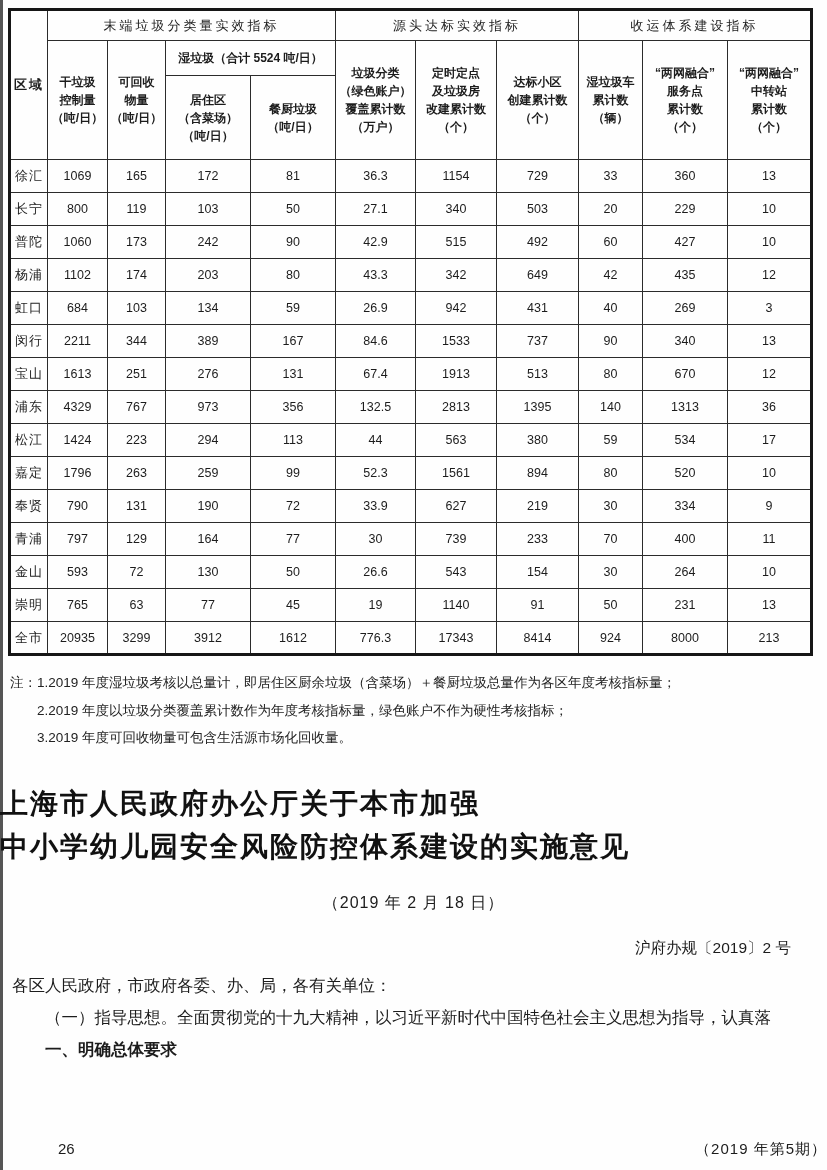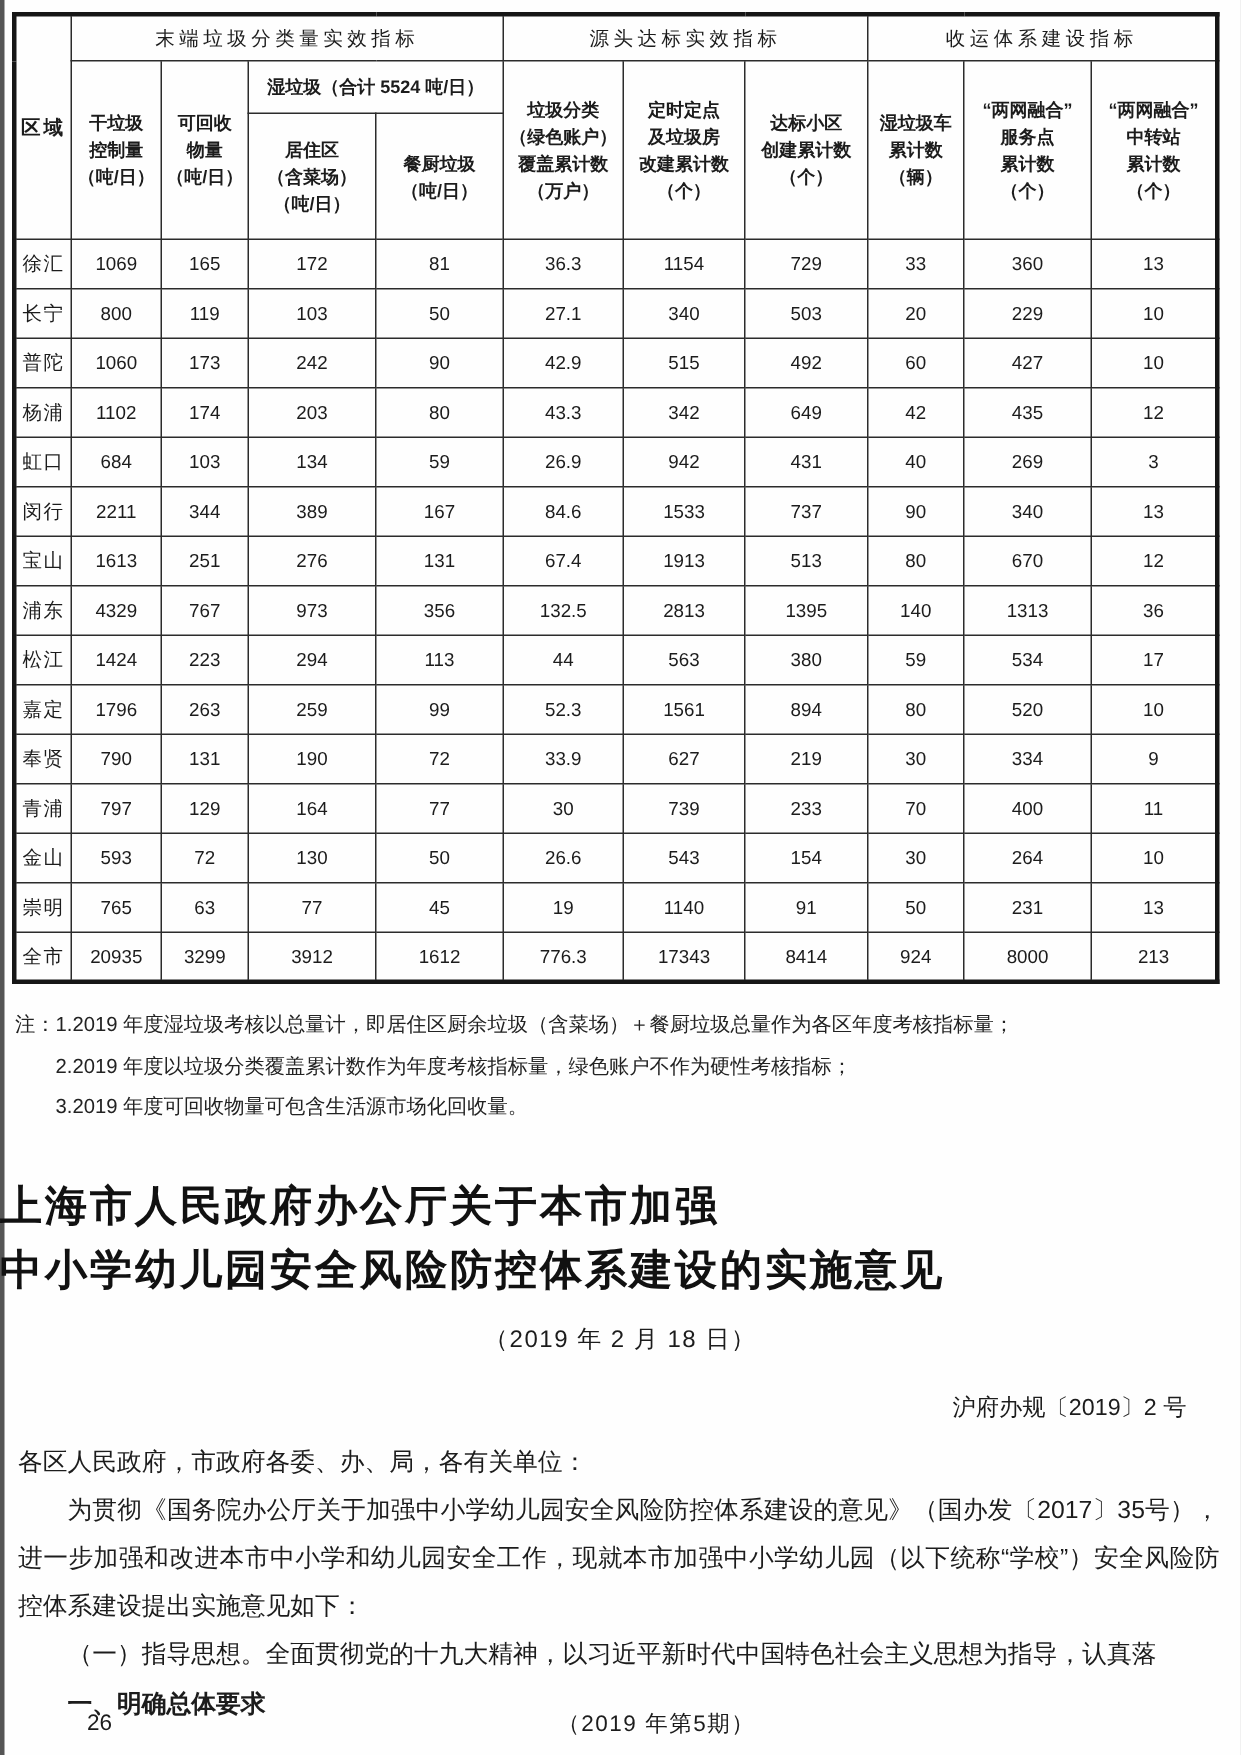"（2019 年 2 月 18" .doc-date { margin-top: 14px -> 24px }
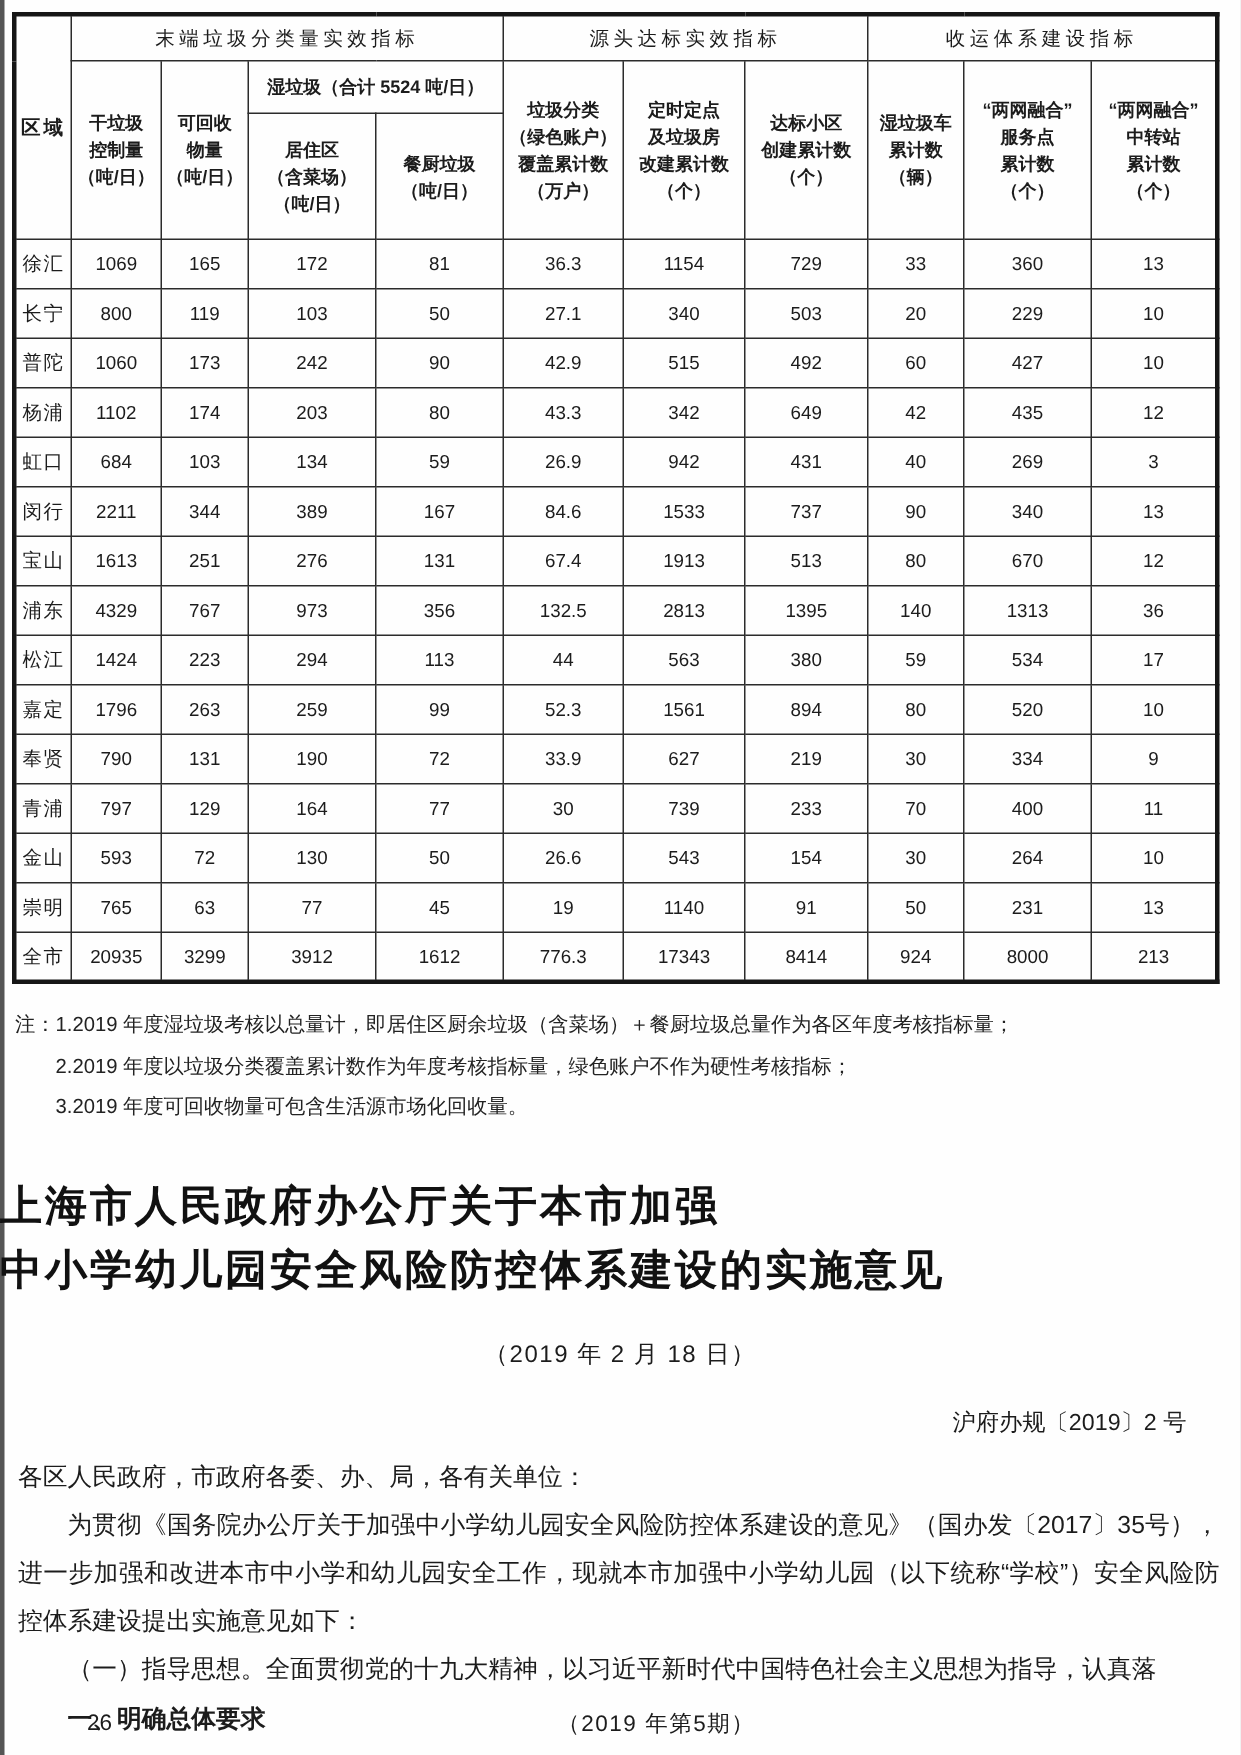"为贯彻《国务院办公厅关于加强中小学幼儿园安全风险防控体系建设的意见》（国办发〔2" p.indent { html: <p>为贯彻《国务院办公厅关于加强中小学幼儿园安全风险防控体系建设的意见》（国办发〔2017〕35号），进一步加强和改进本市中小学和幼儿园安全工作，现就本市加强中小学幼儿园（以下统称“学校”）安全风险防控体系建设提出实施意见如下：</p> -> none }
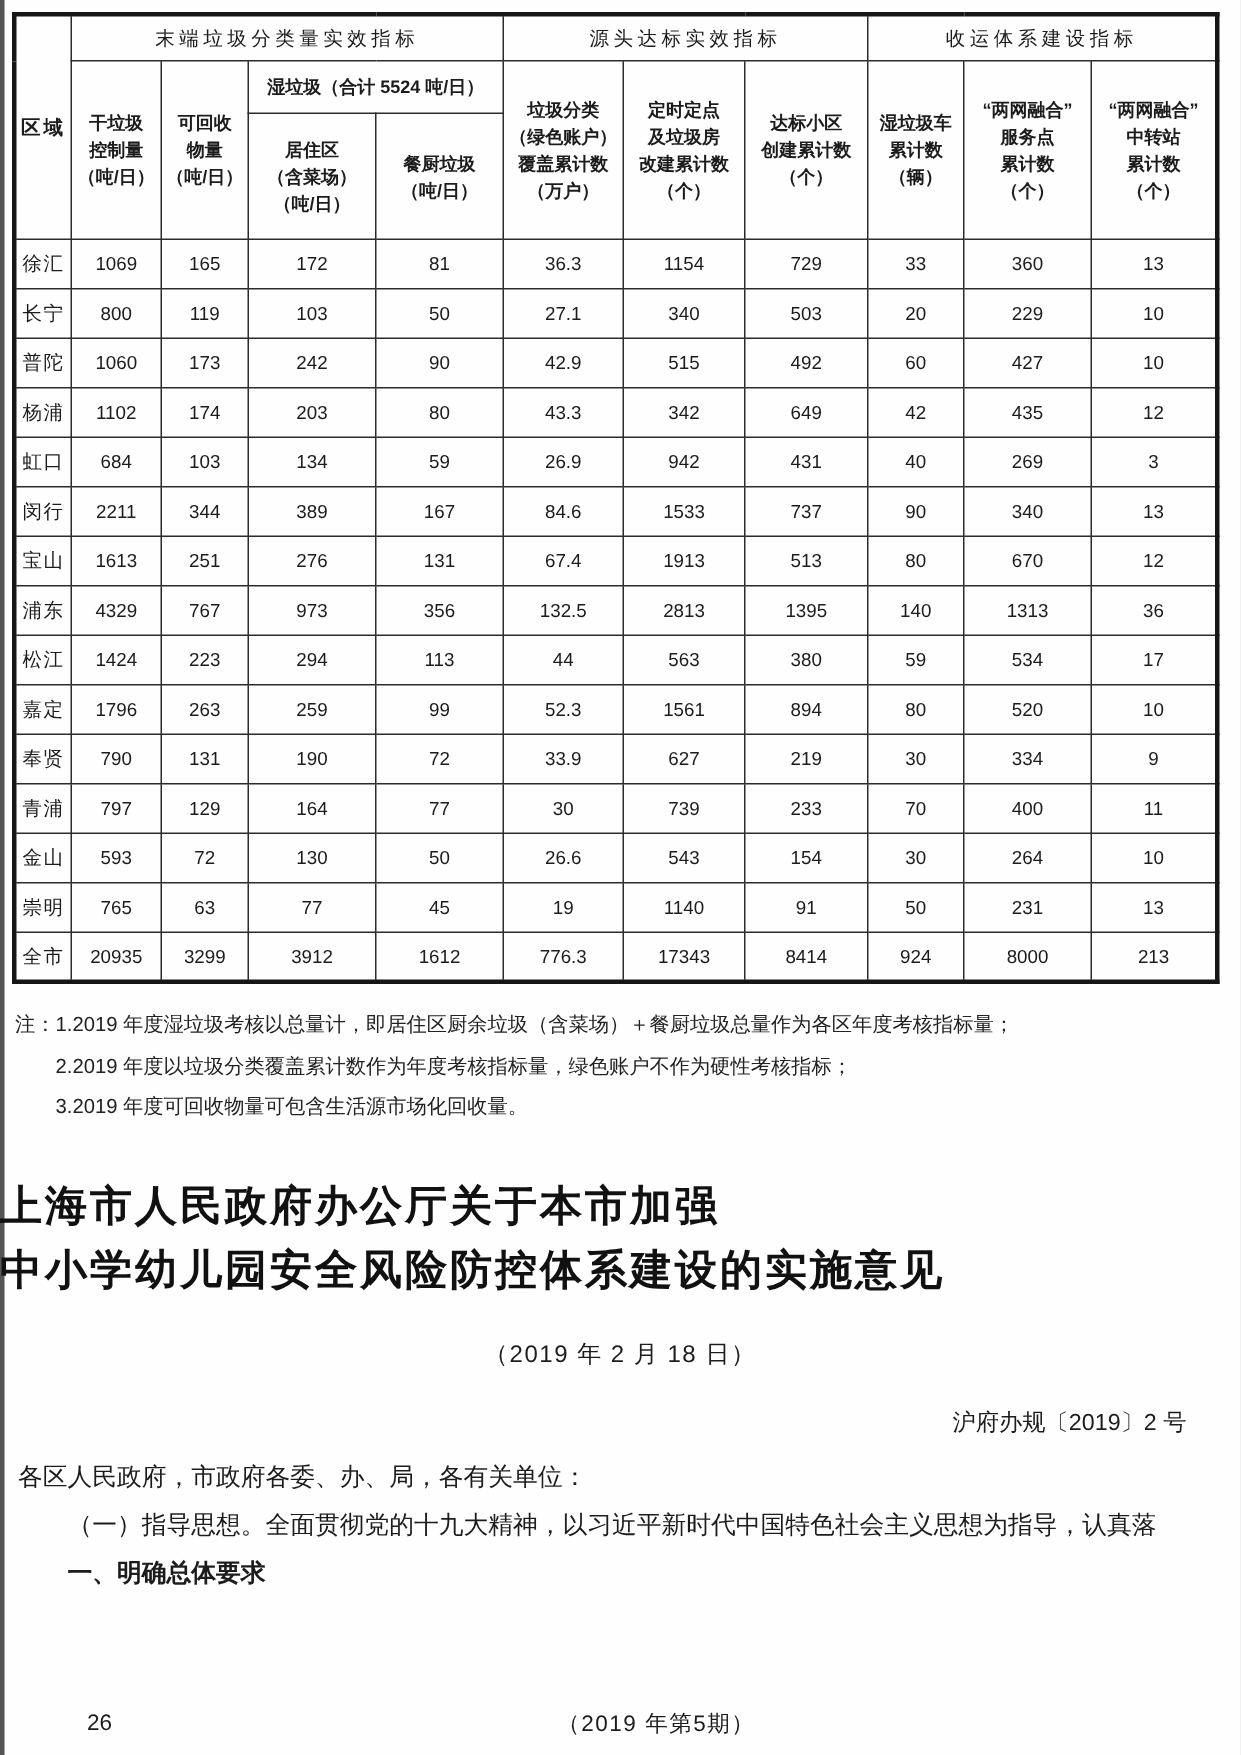"（2019 年第5期）" .footer .issue { text-align: center -> right }
